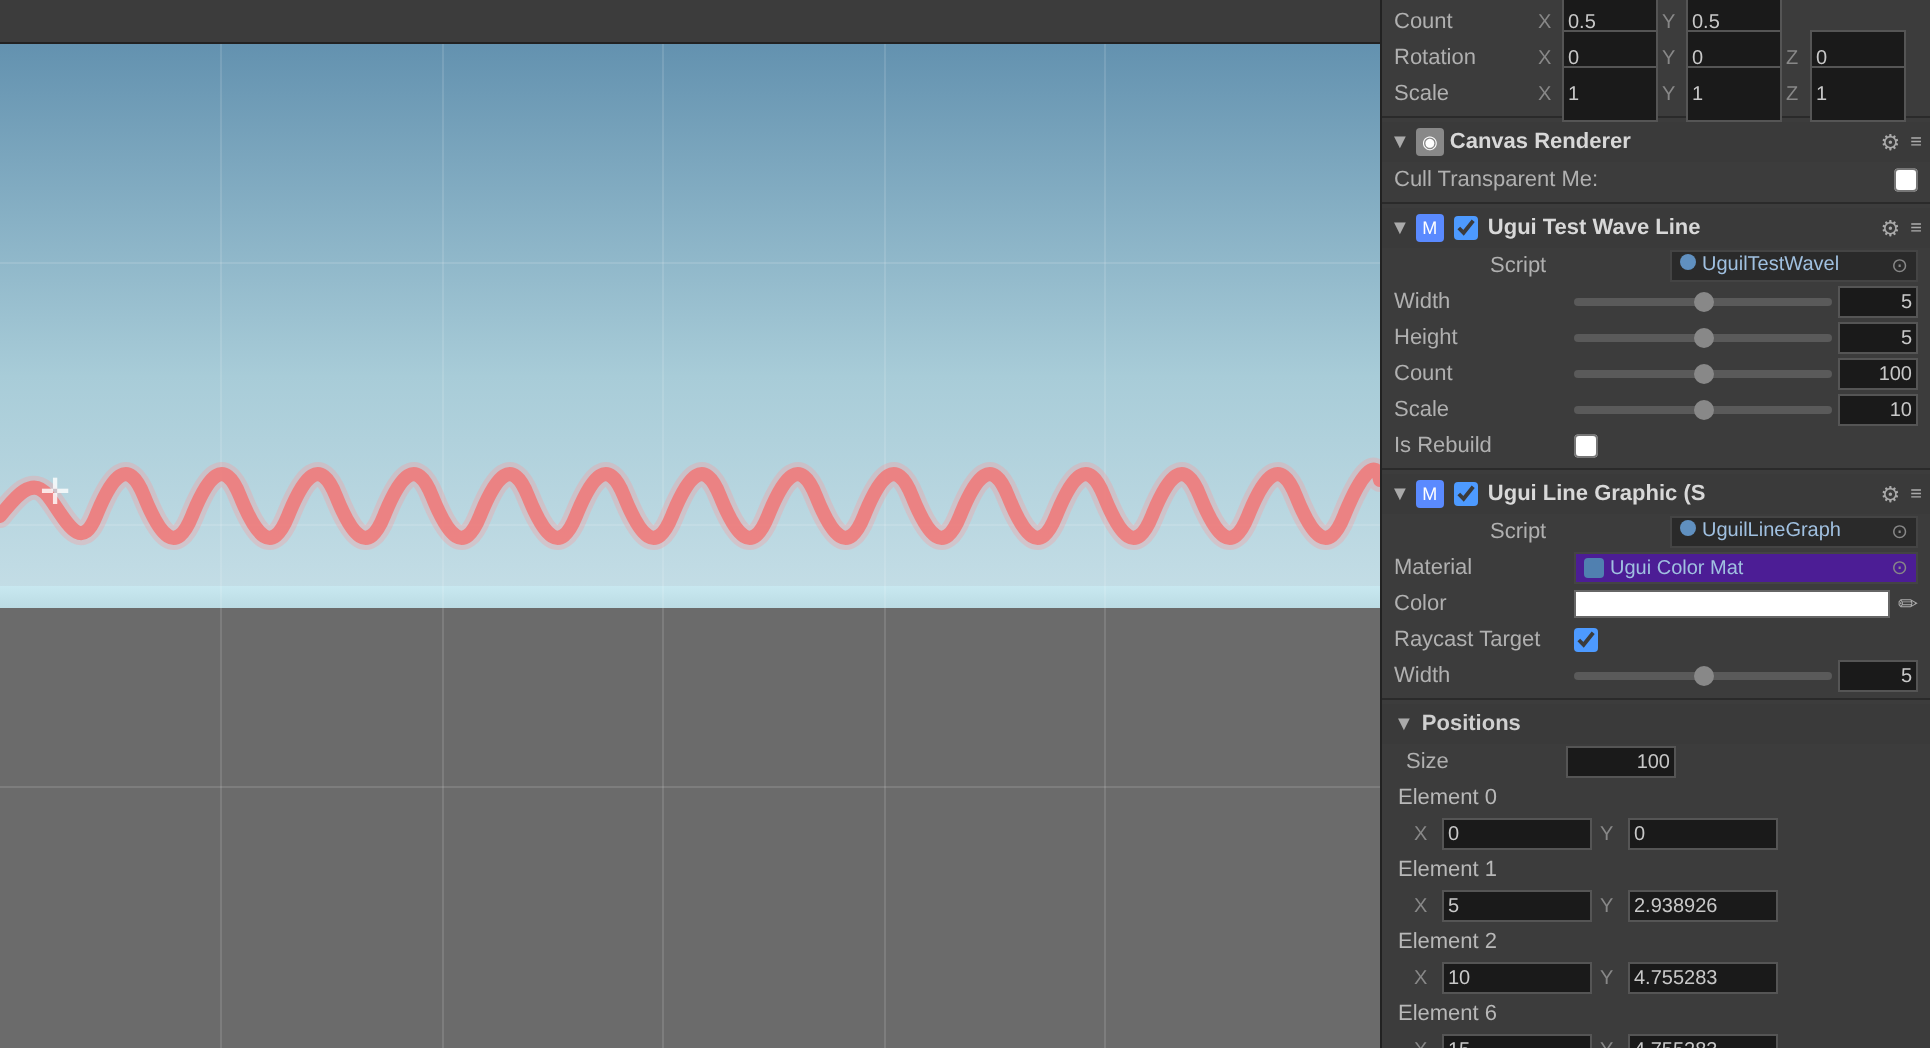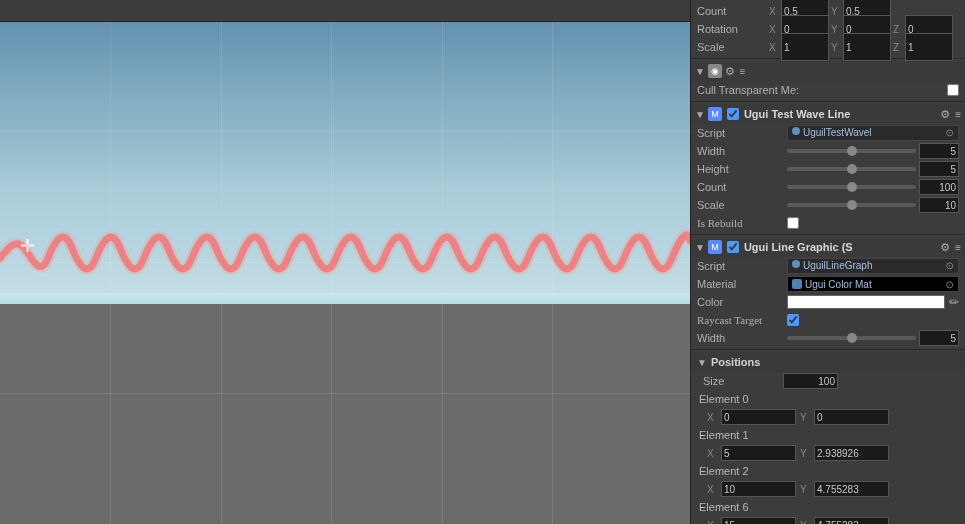"Canvas Renderer" span.title { html: none -> <span>Canvas Renderer</span> }
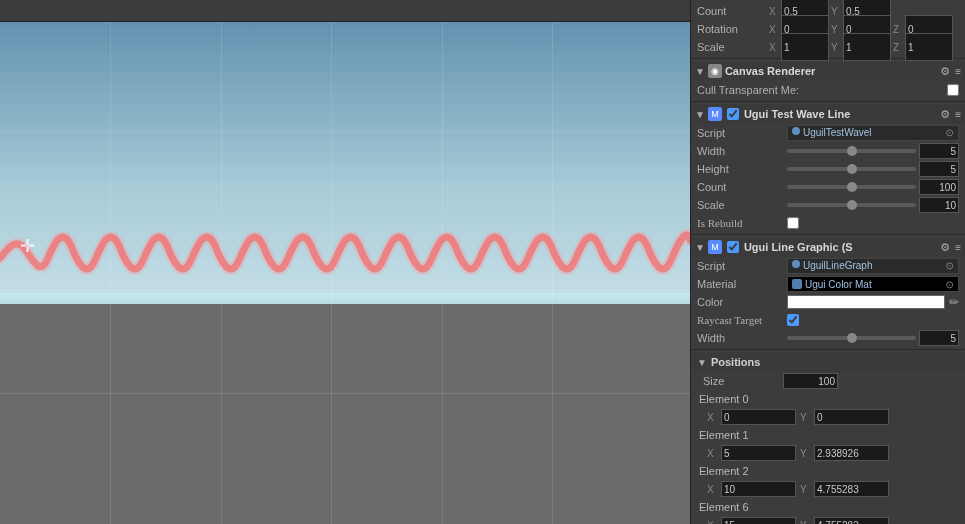"Script" .script-label { margin-left: none -> 48px }
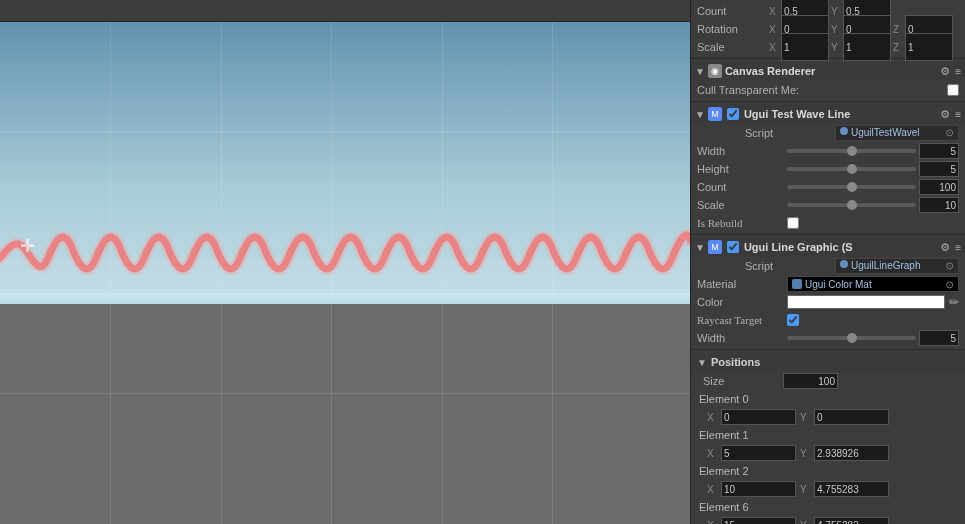"Is Rebuild" .checkbox-row .field-label { font-family: Liberation Serif, serif -> none }
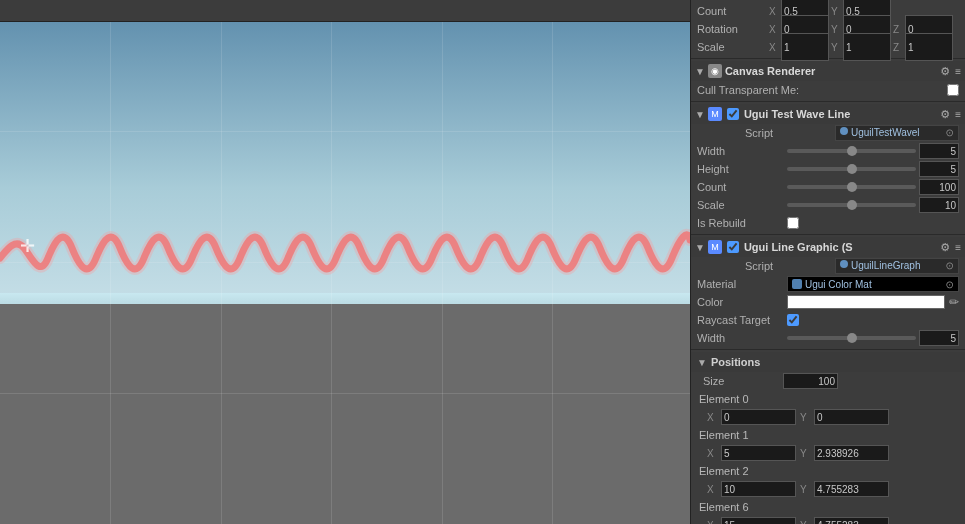"Ugui Color Mat" .mat-ref { background: #000000 -> #4c1d95 }
